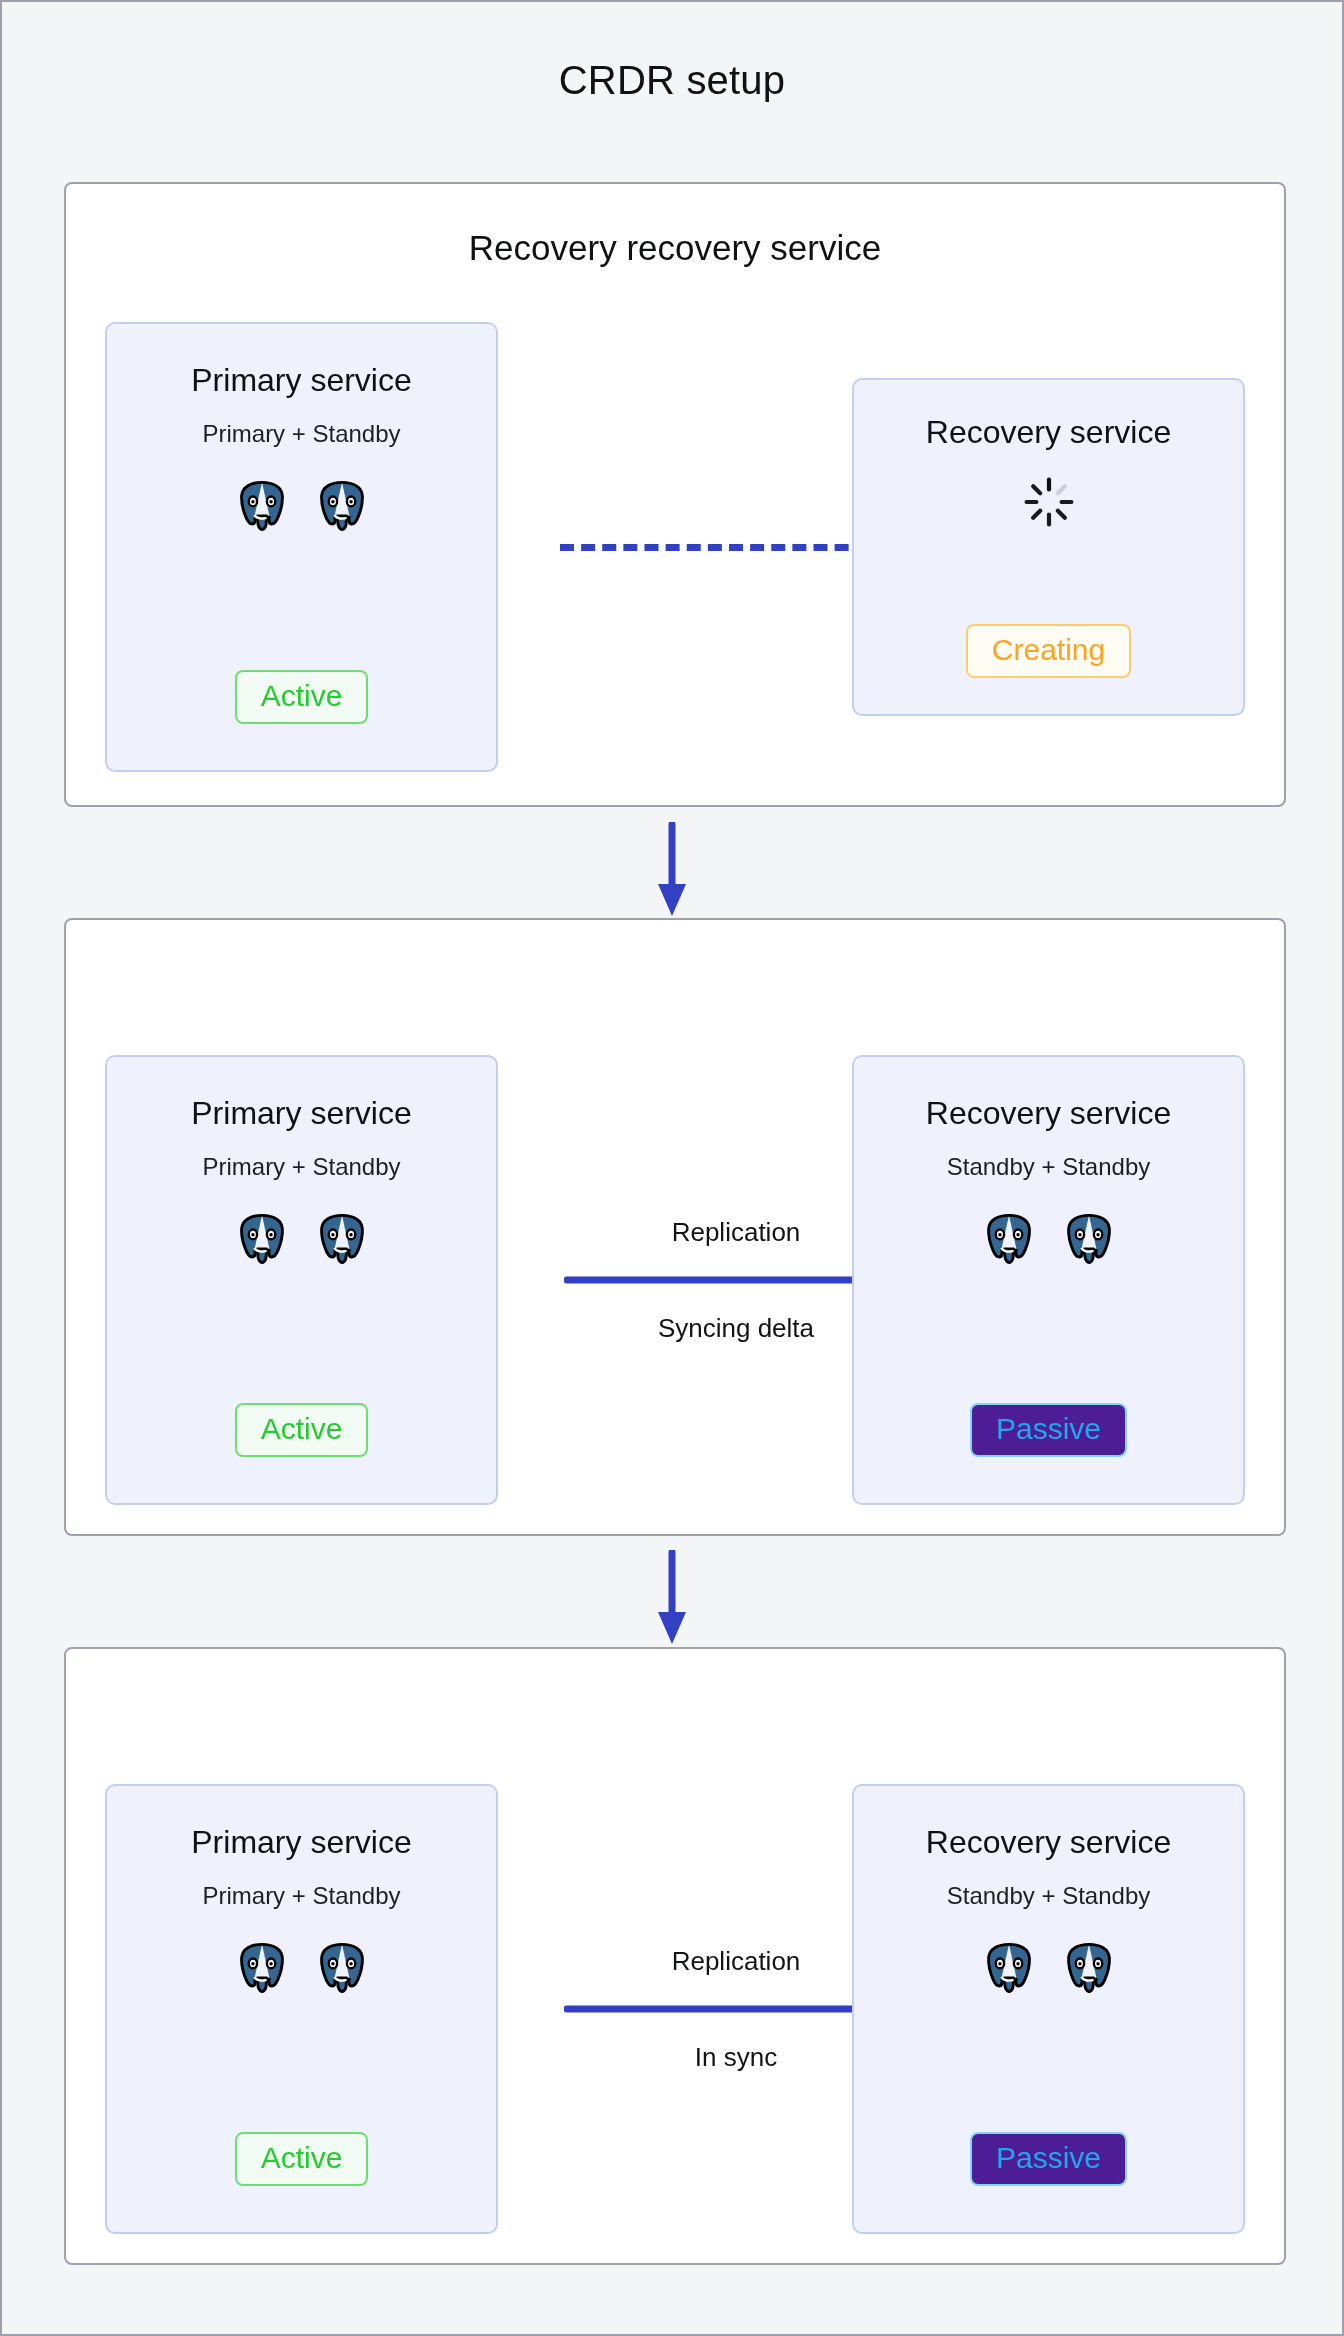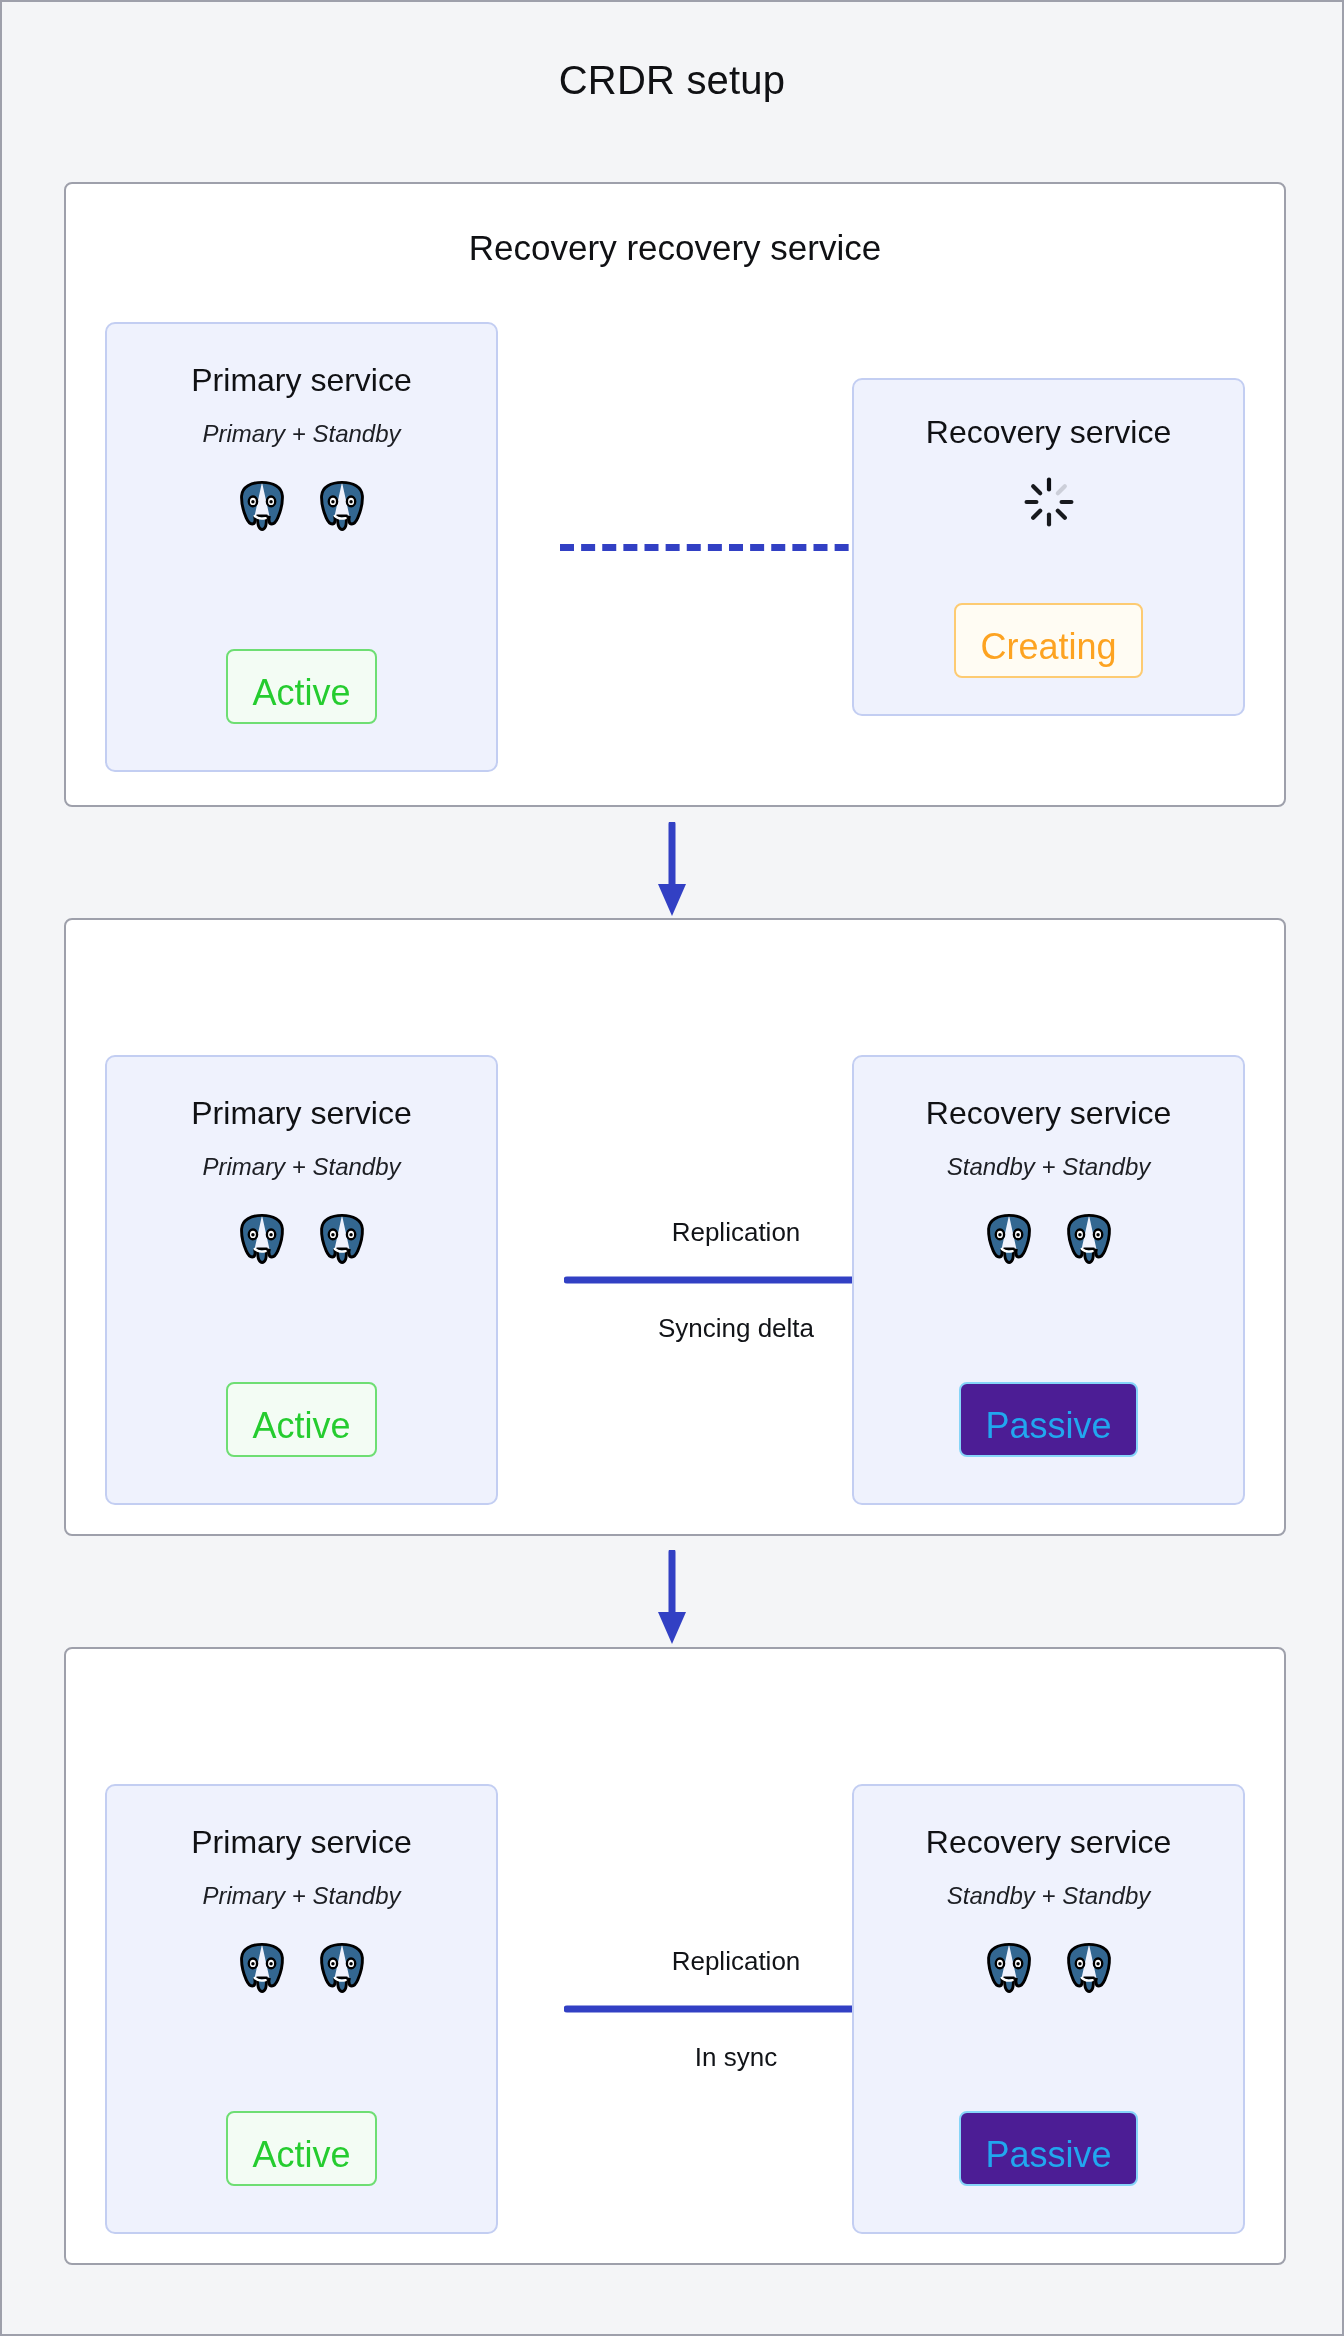"Primary + Standby" .card-subtitle { font-style: italic -> none }
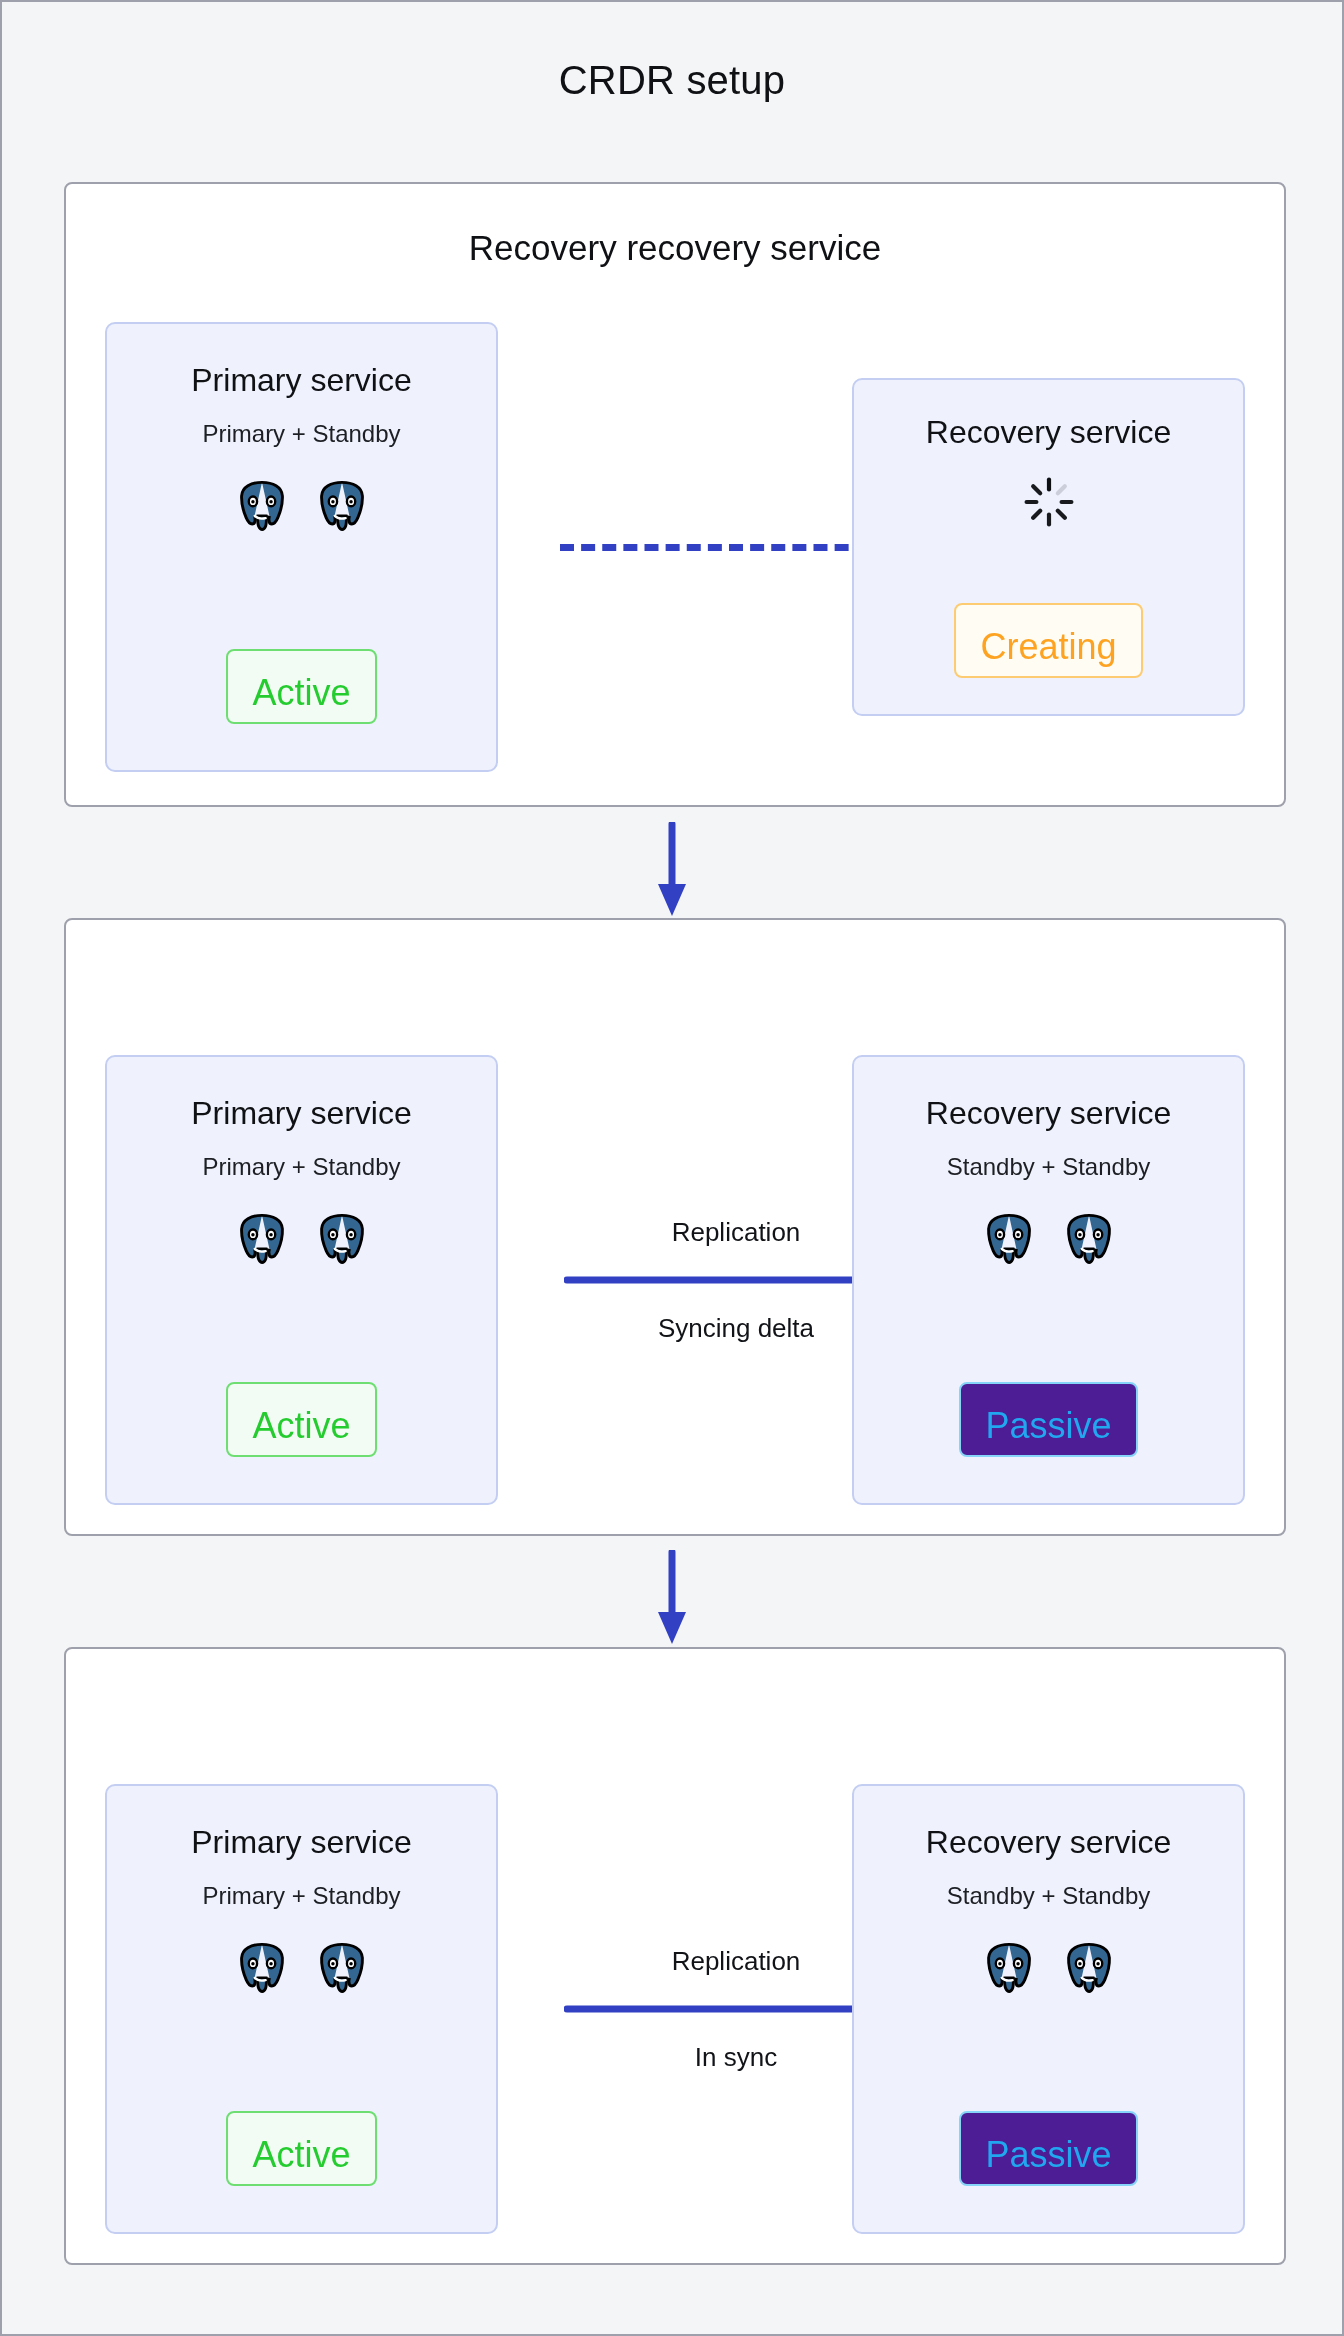"Creating" .badge { font-size: 36px -> 30px; padding: 24px 24px 11px -> 9px 24px 11px }
